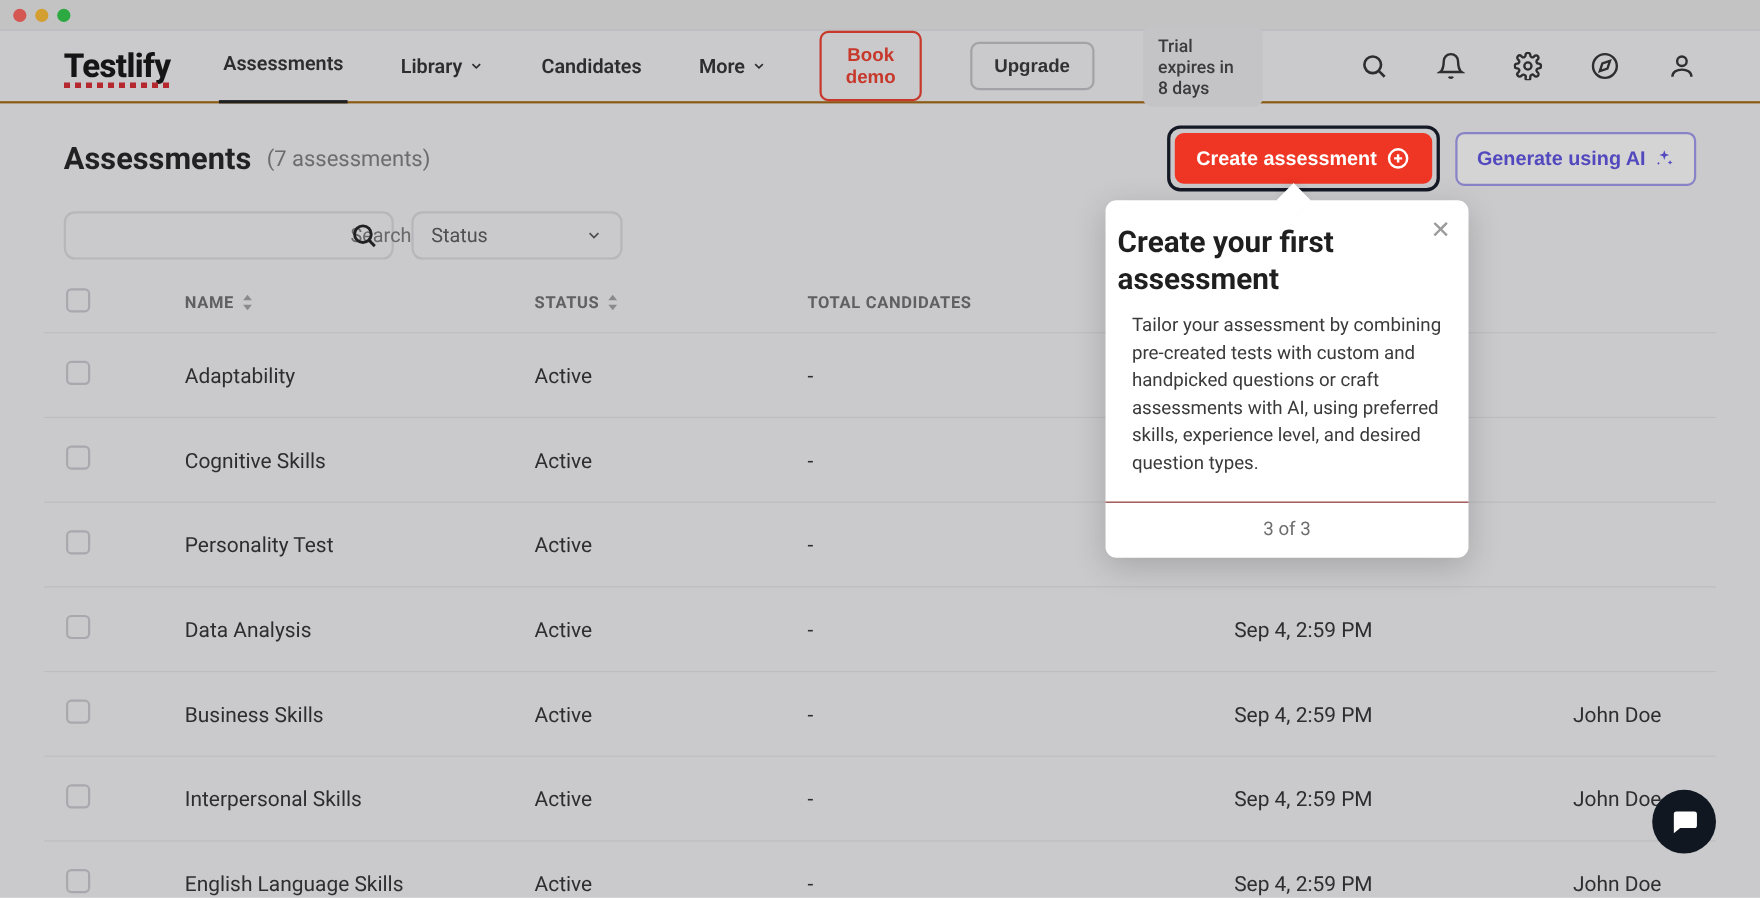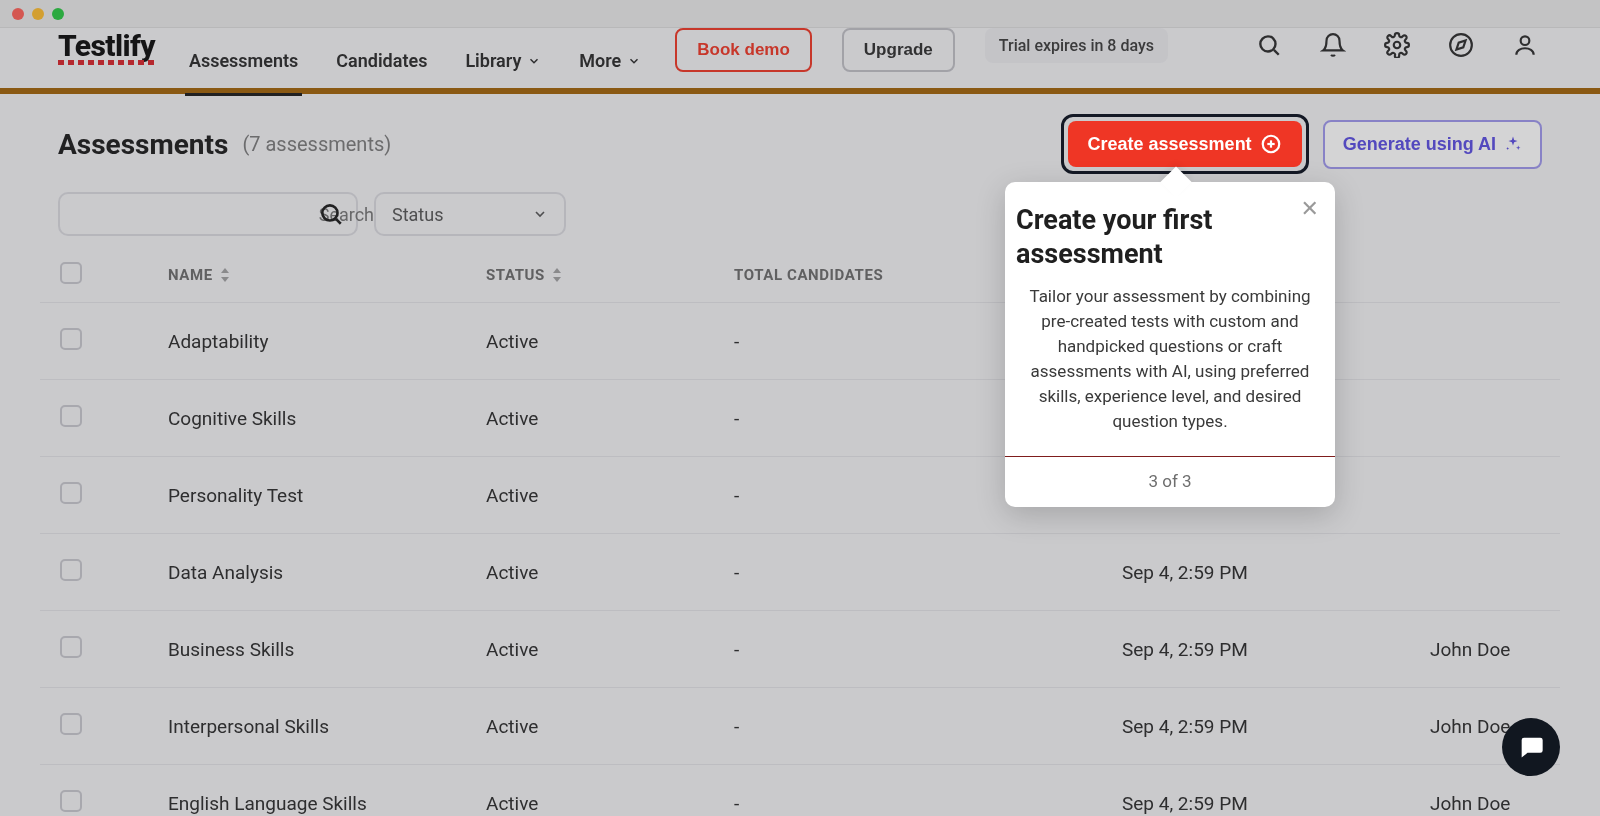"Testlify" .topnav { align-items: flex-start -> center; border-bottom: 6px solid #a16207 -> 2px solid #a16207; gap: 30px -> 44px }
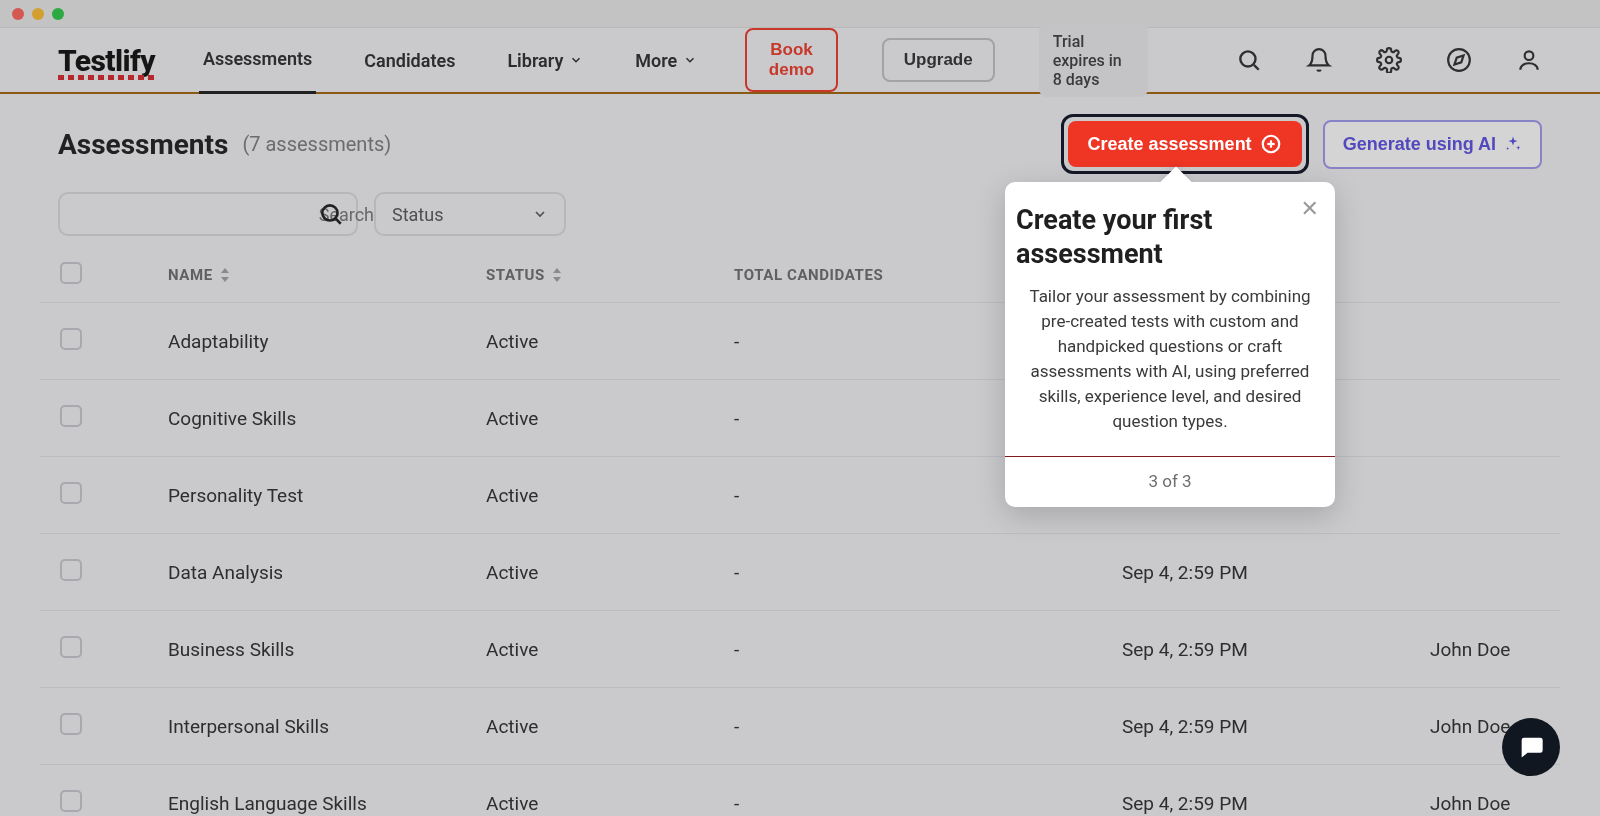"Candidates" span.navlink { order: before "Library" -> after "Library" }
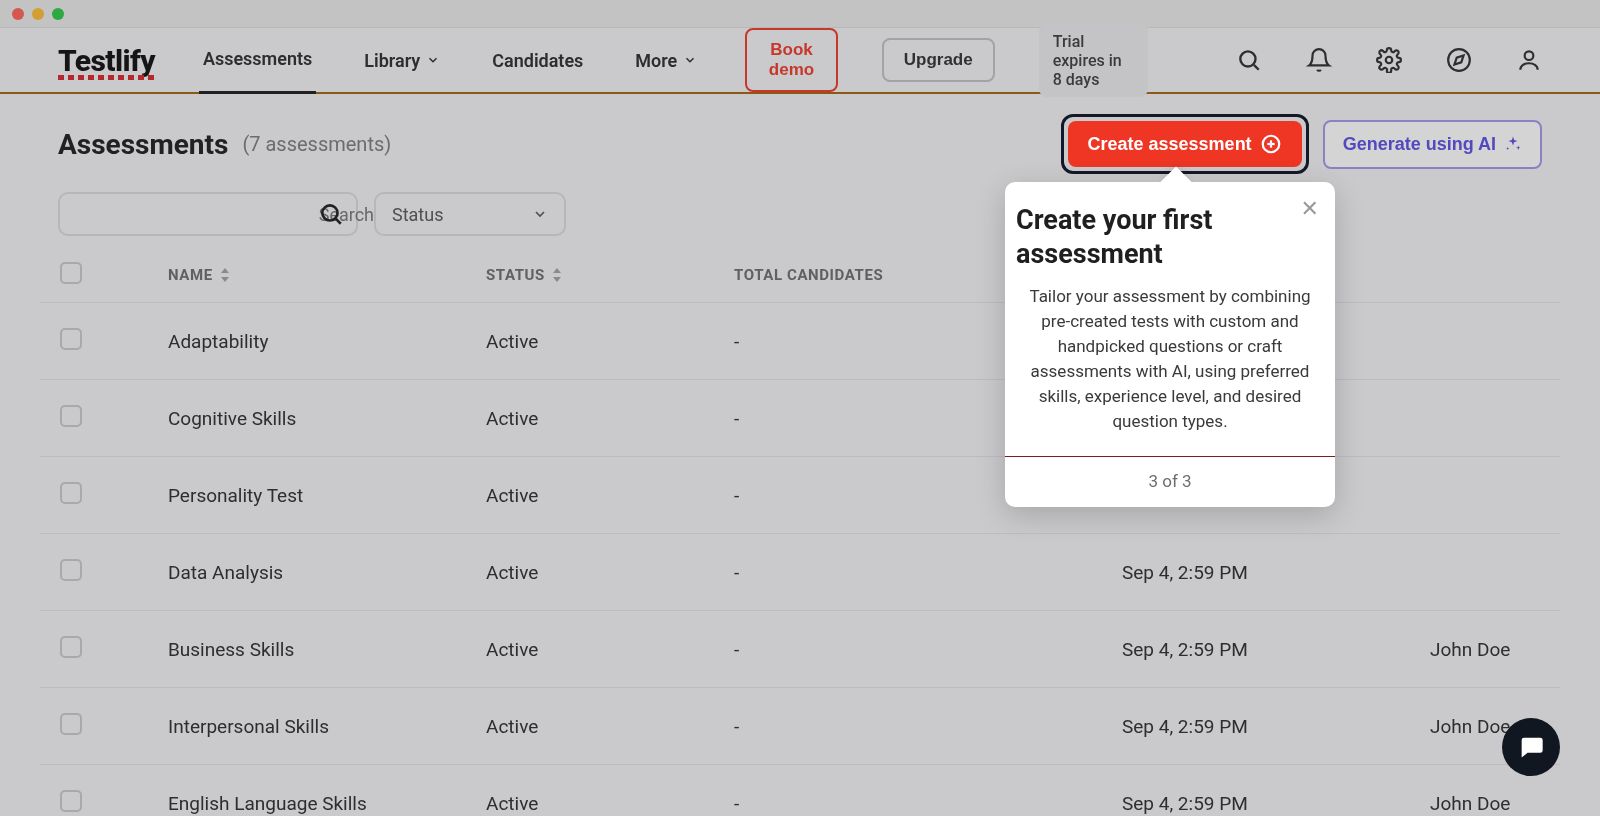"Tailor your assessment by combining" .popover p { text-align: center -> none }
